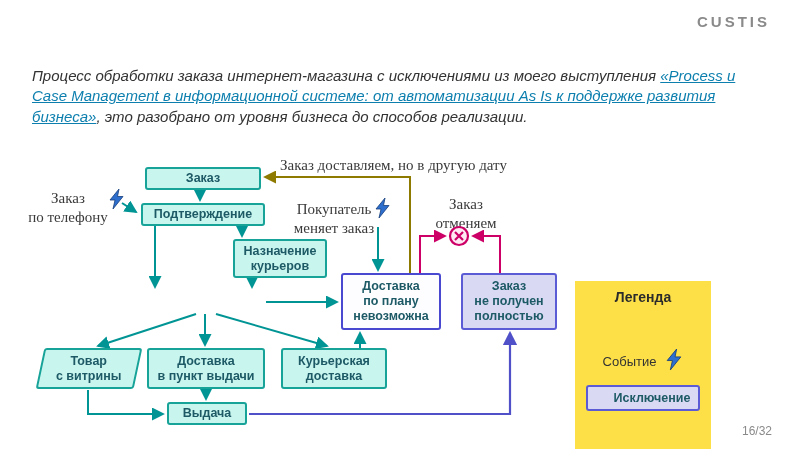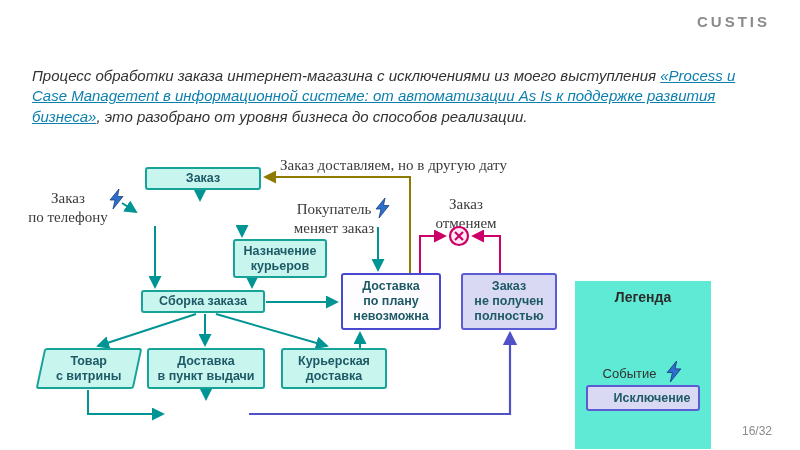"Подтверждение" div.node { html: none -> <div>Подтверждение</div> }
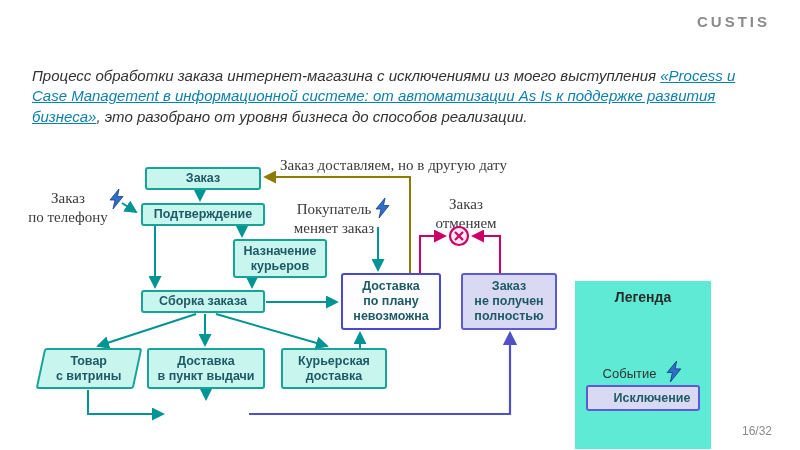"Сборка заказа" div.node { html: <div>Сборка заказа</div> -> none }
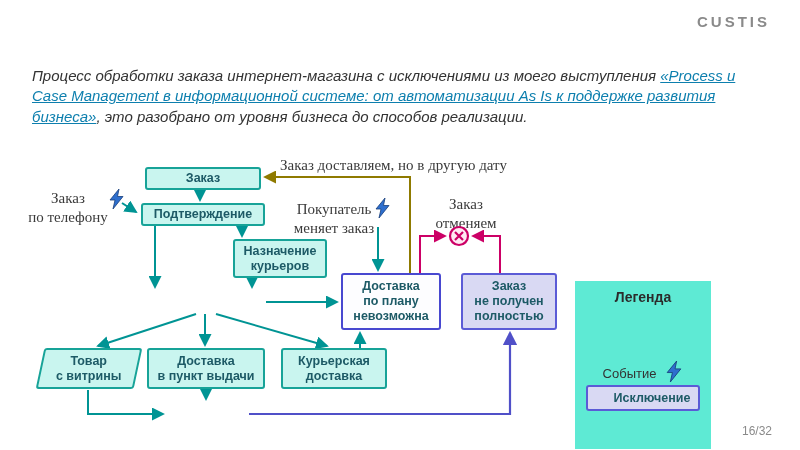"Легенда" .legend { background: #5eead4 -> #fde047 }
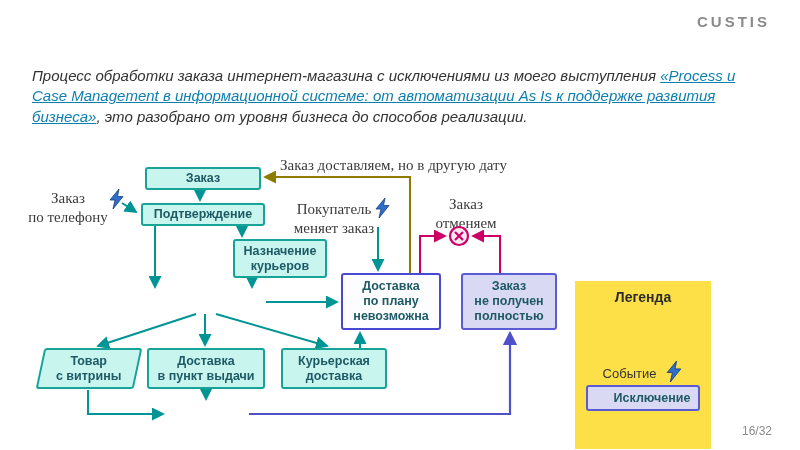"Событие" .legend-event-row { margin-top: 12px -> none }
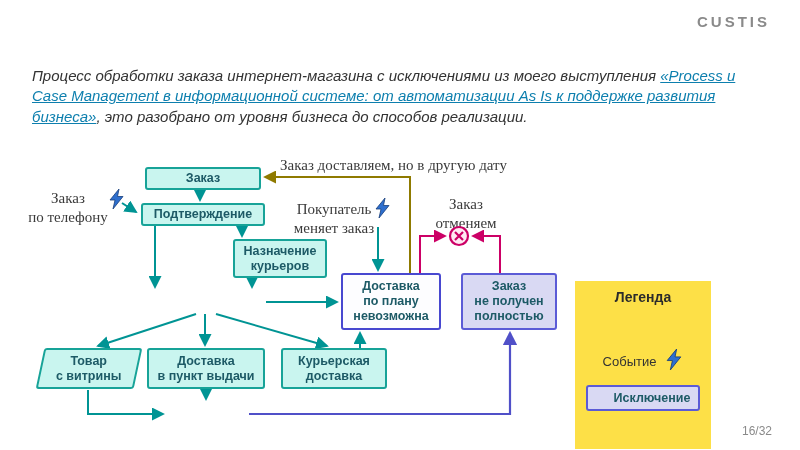"Выдача" div.node { html: none -> <div>Выдача</div> }
